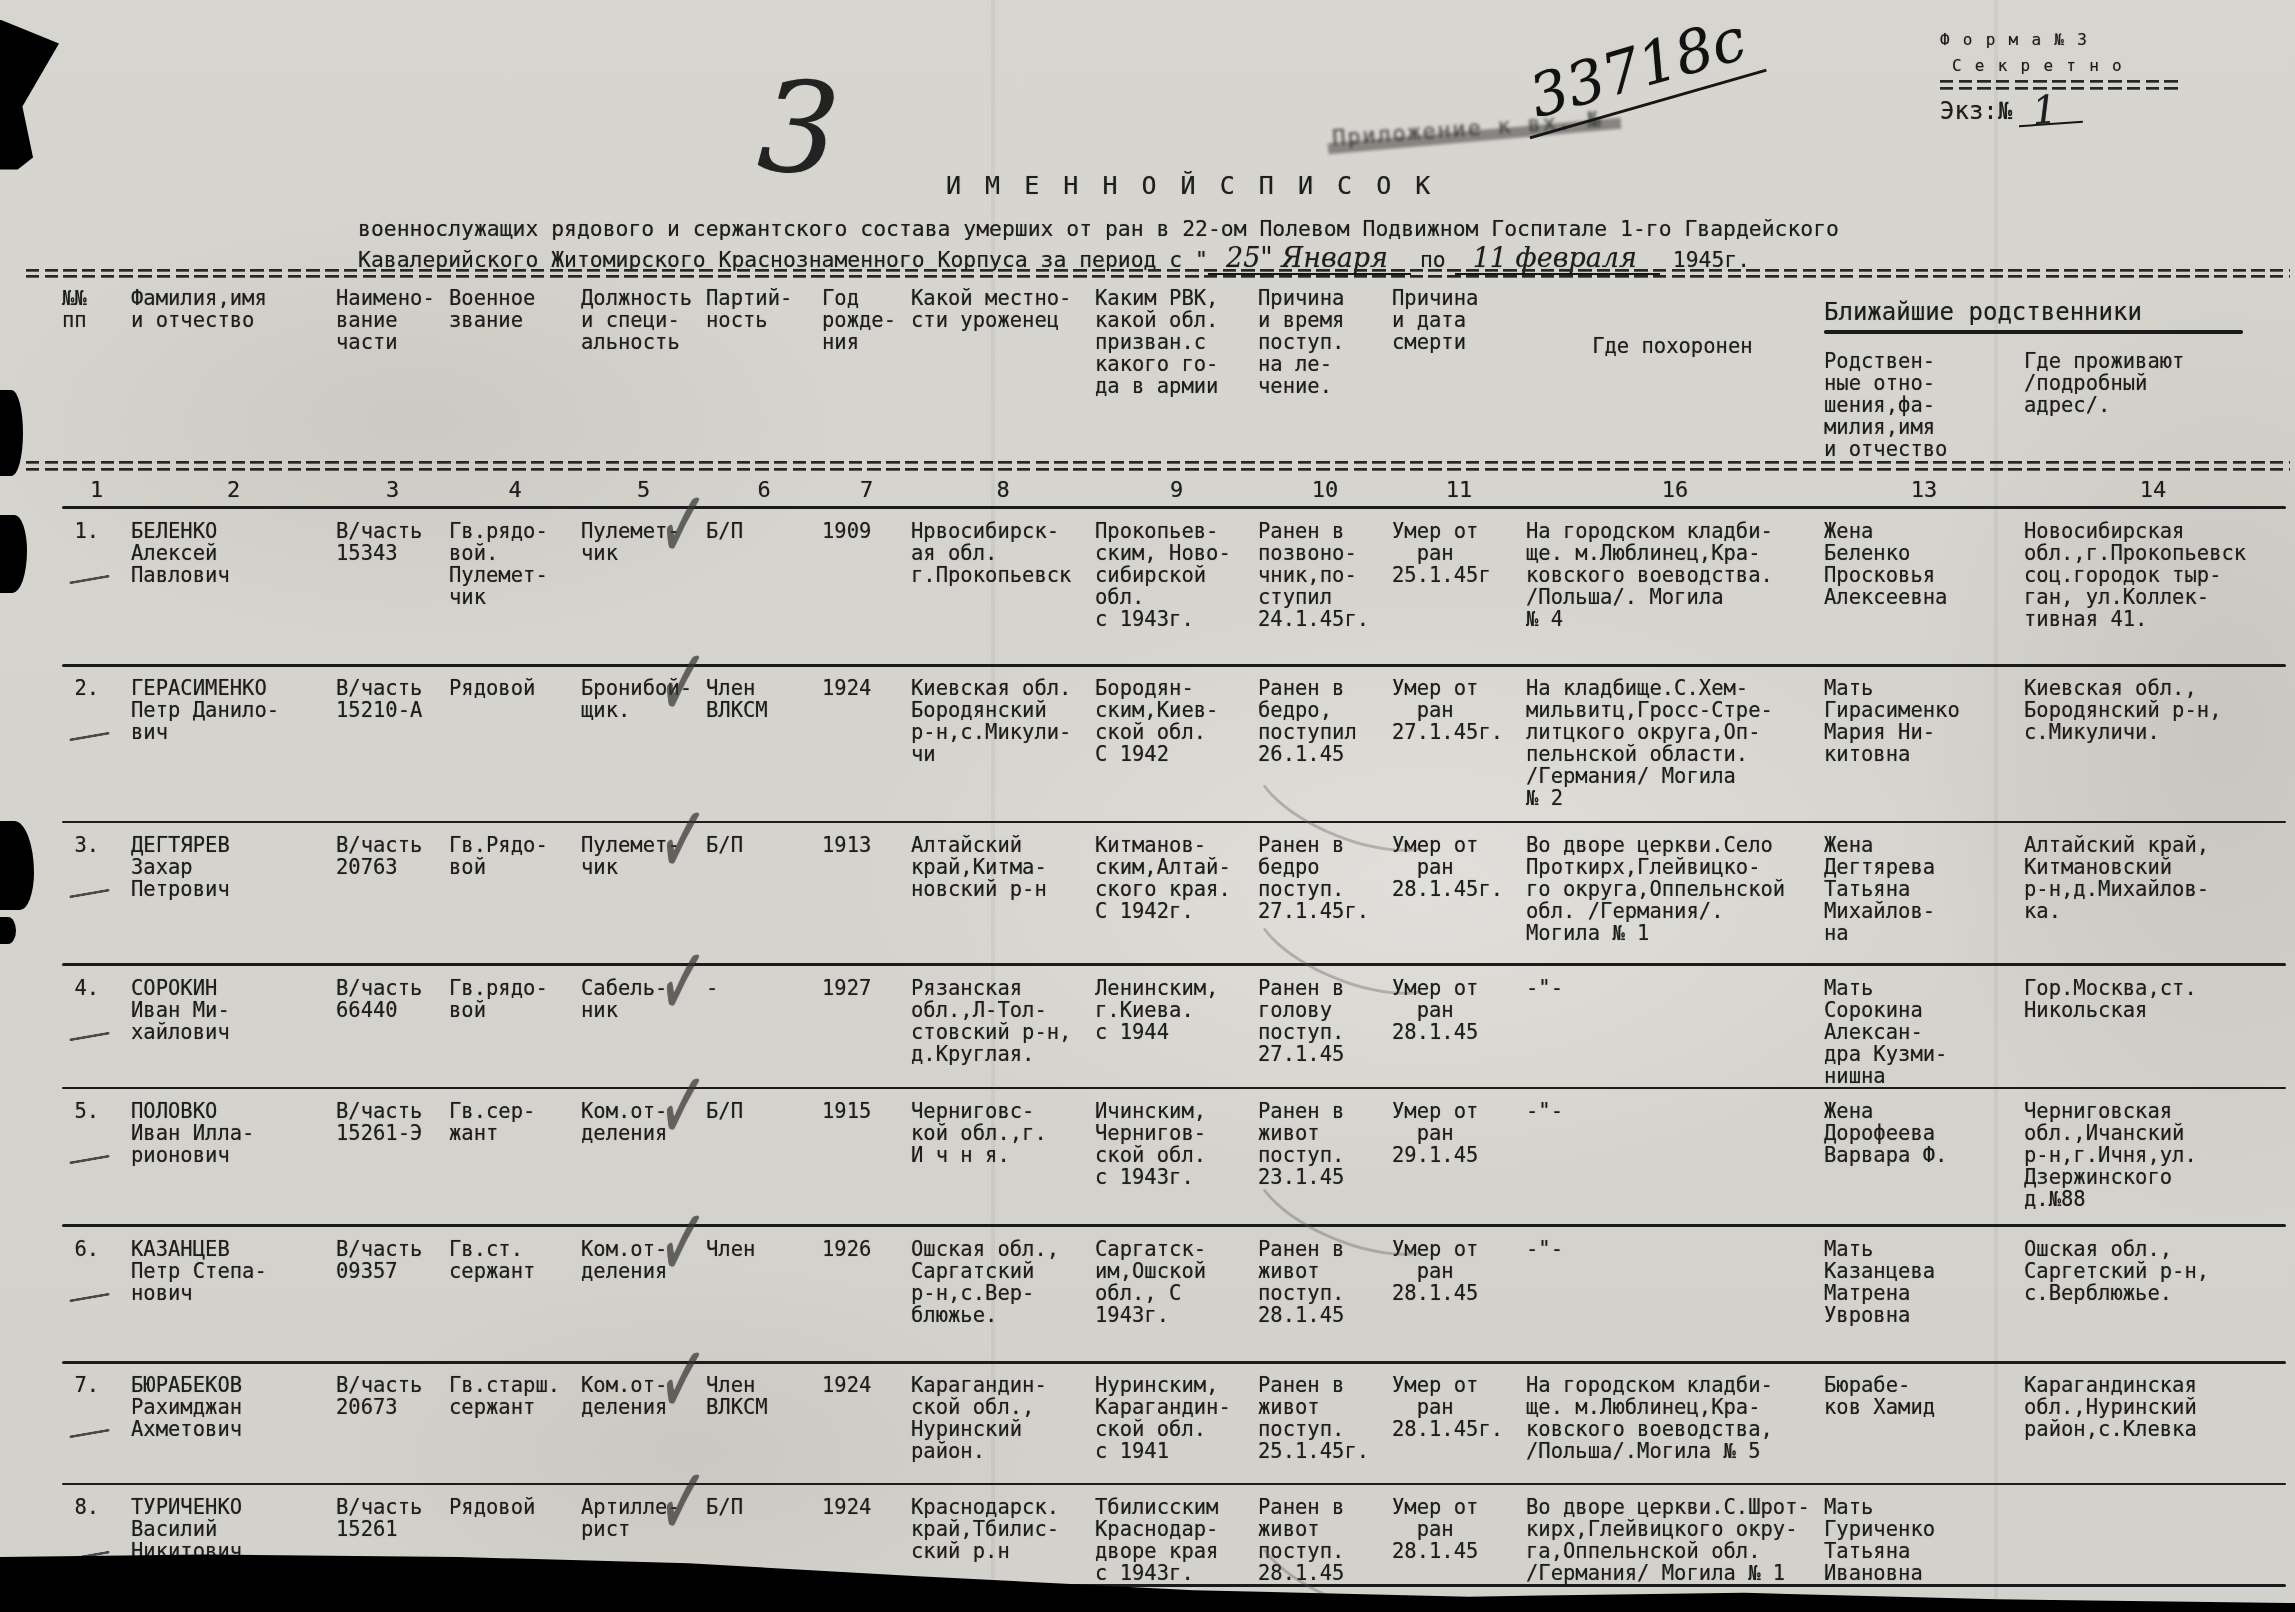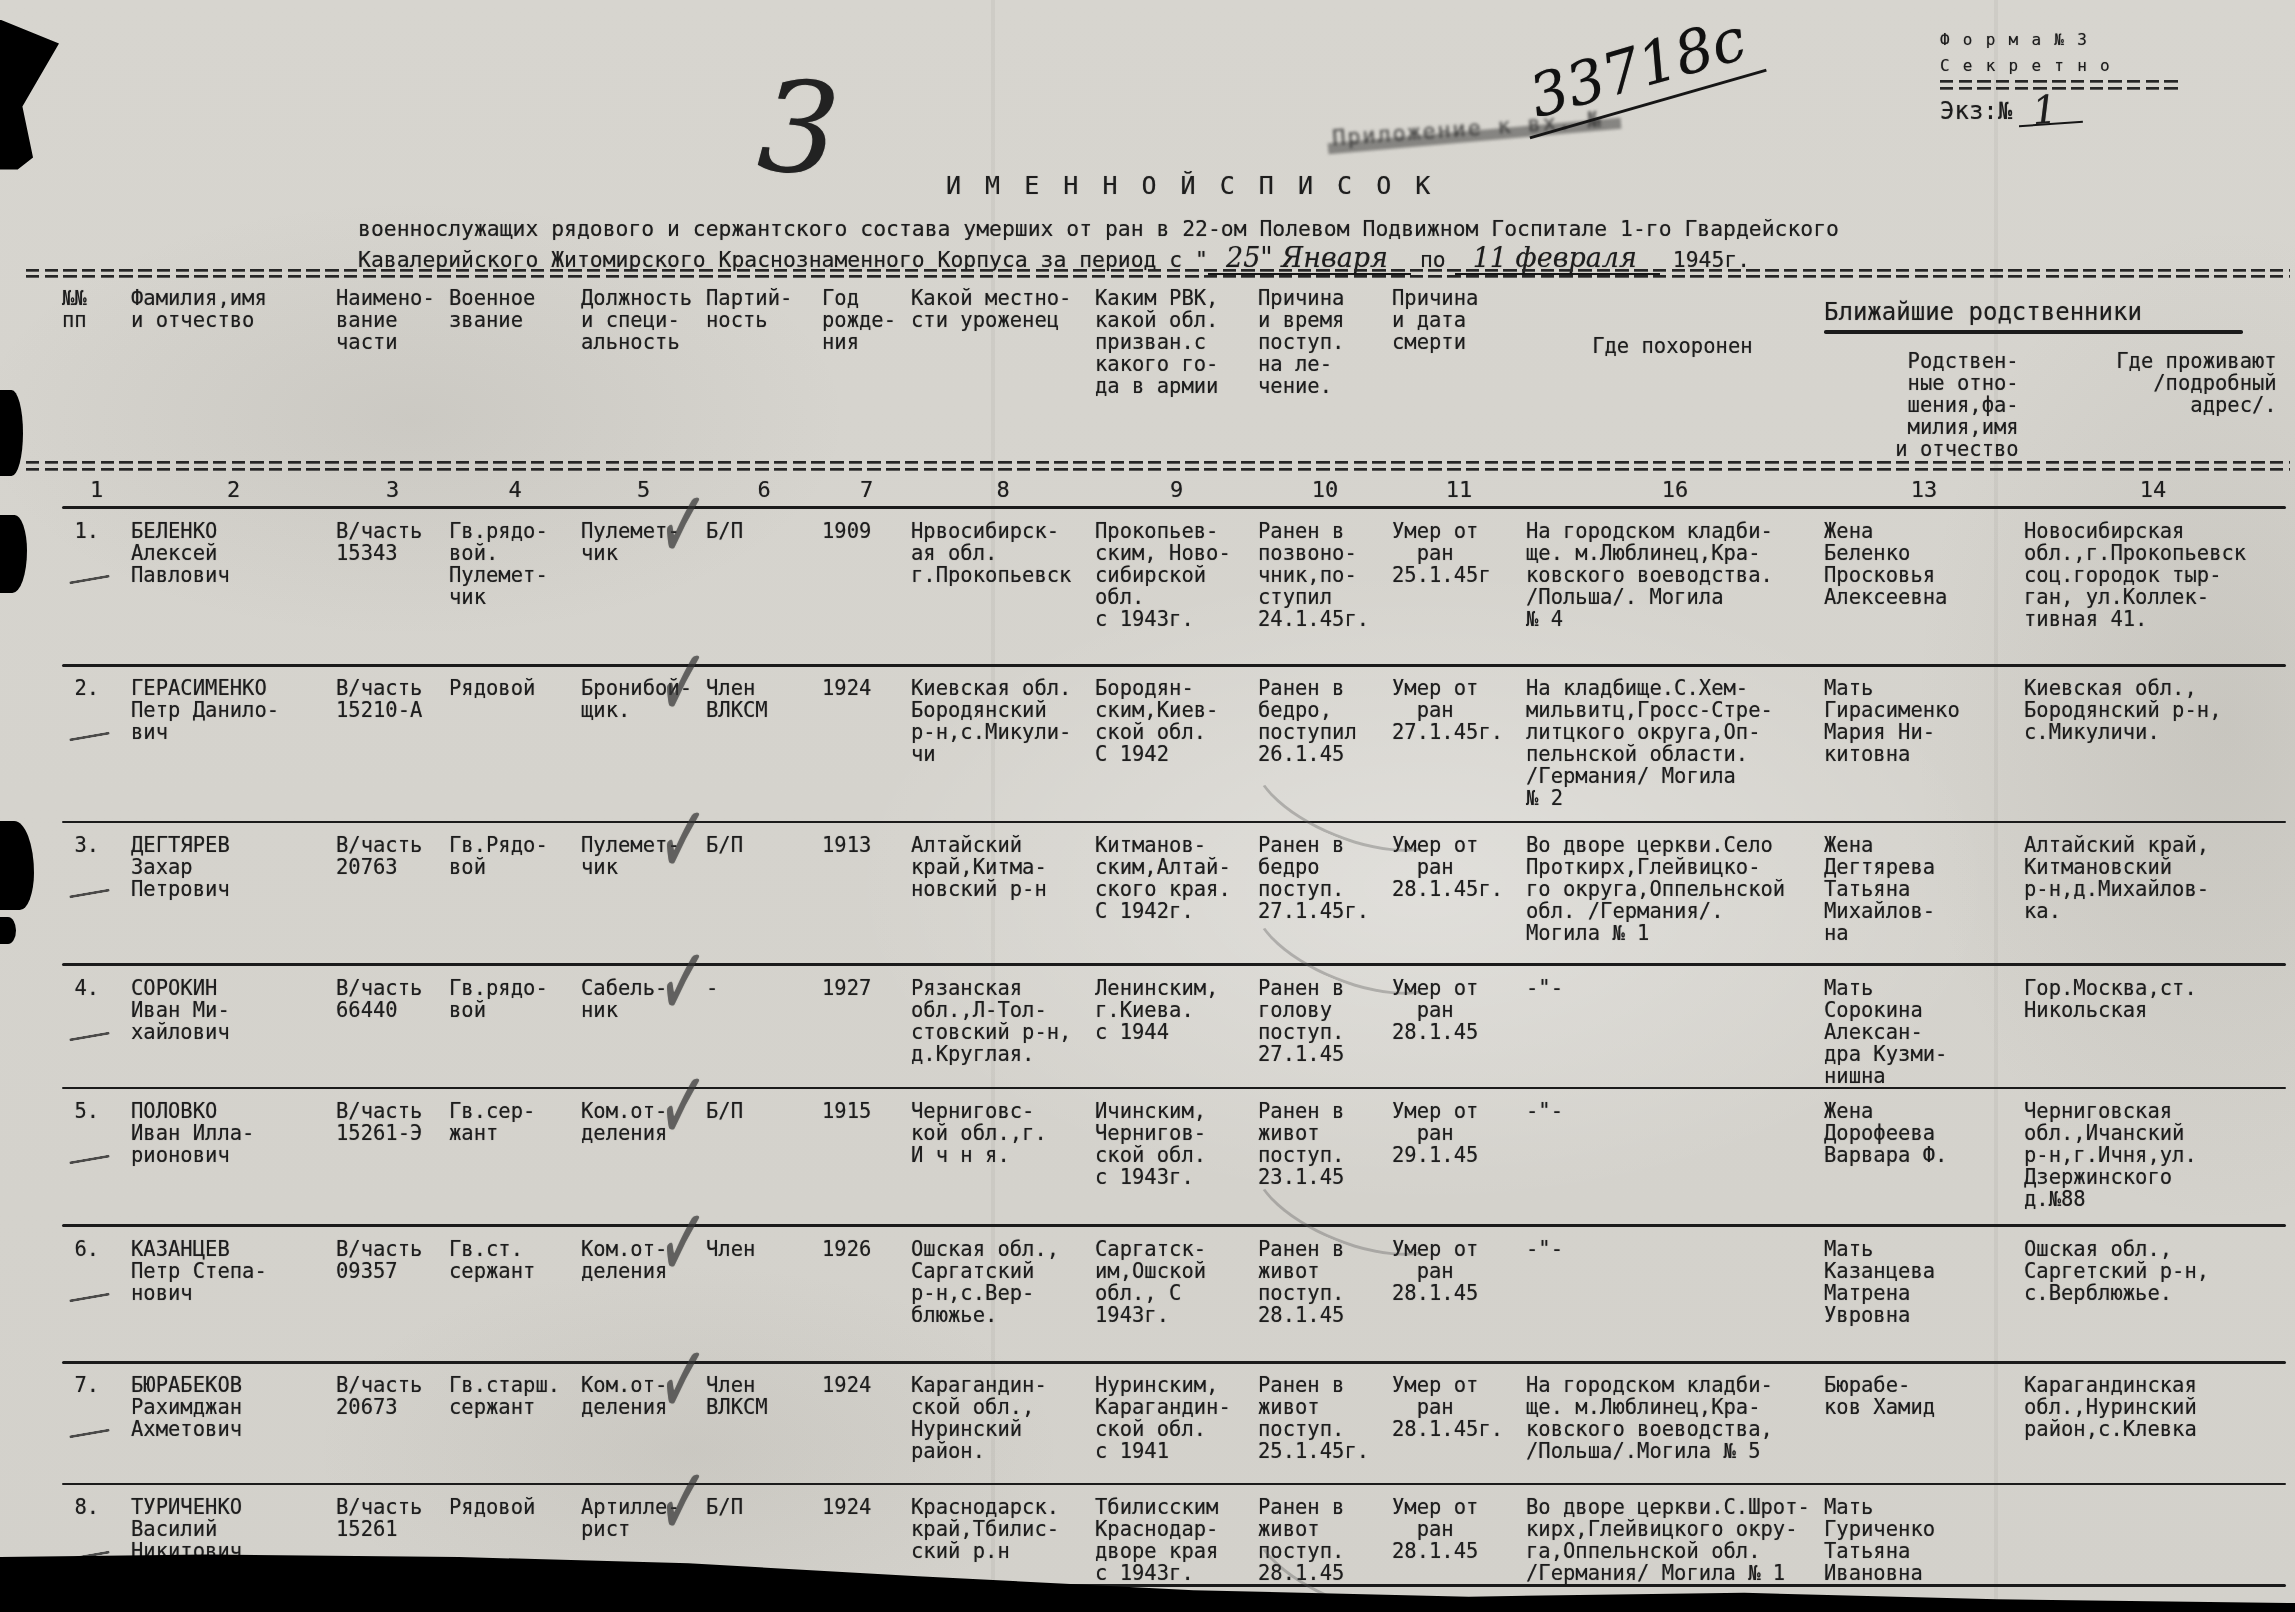"С е к р е" .corner .line2 { margin-left: none -> 12px }
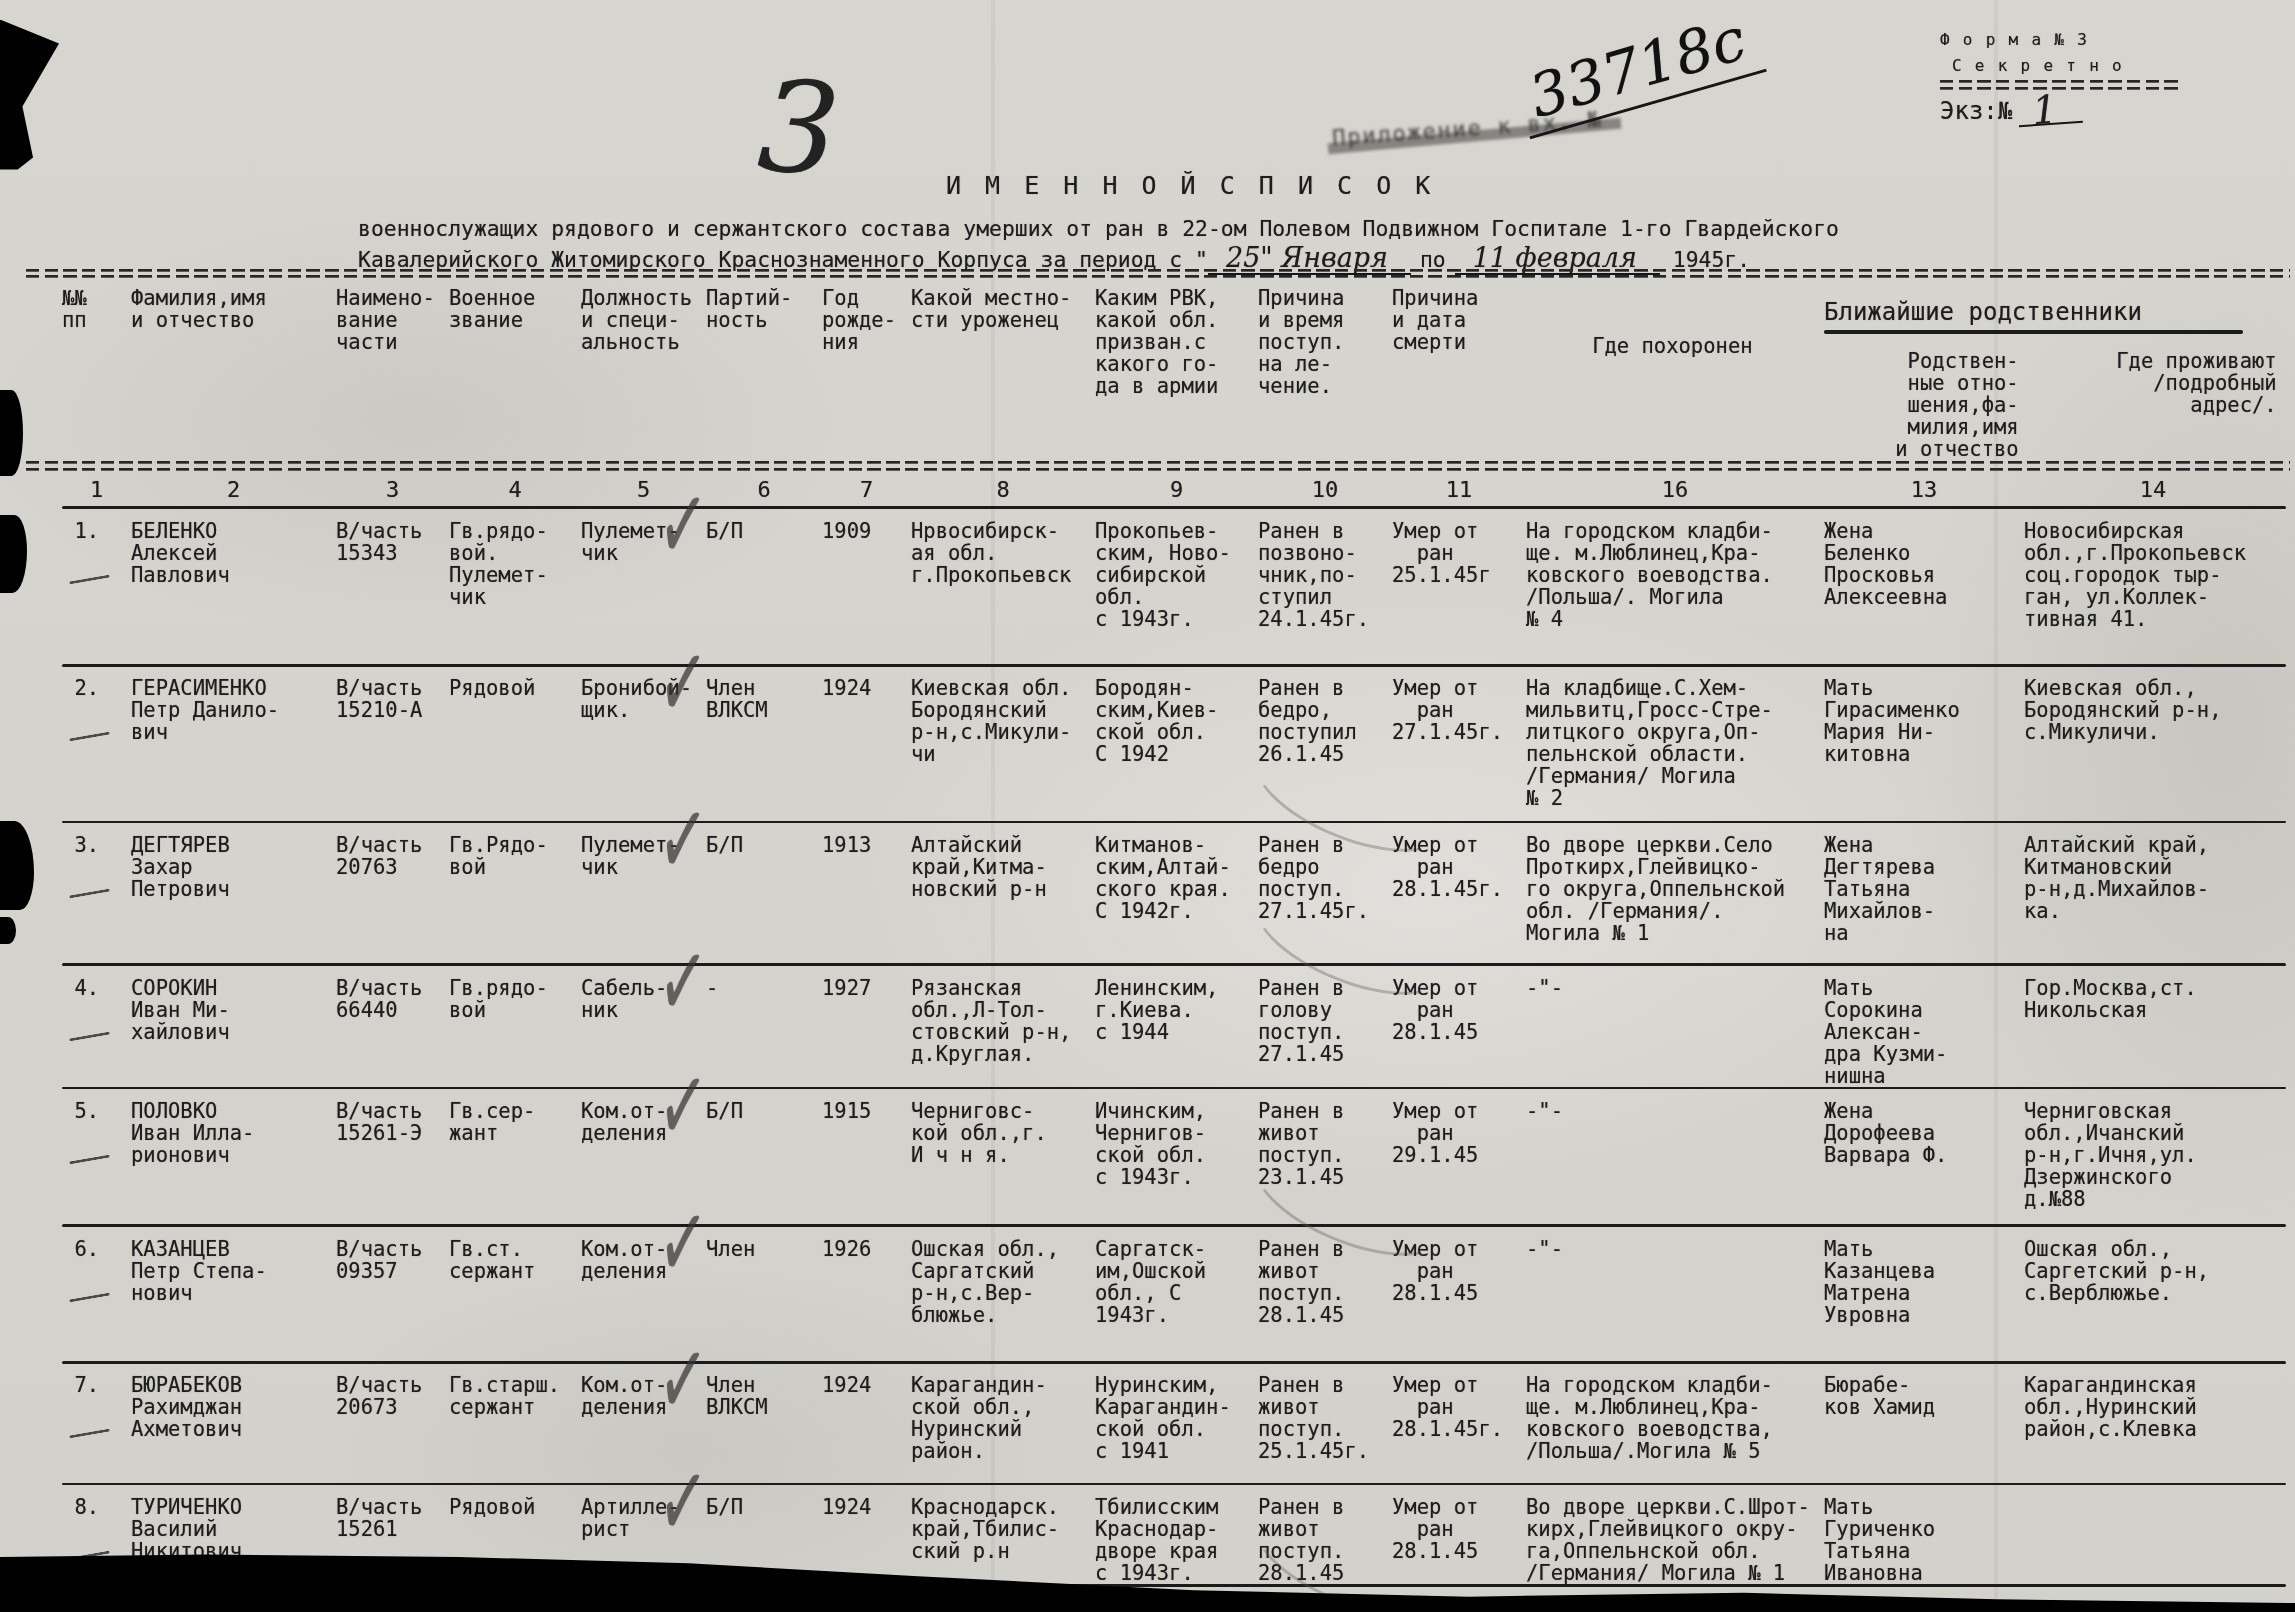"Родствен-" .relsub { text-align: right -> none }
